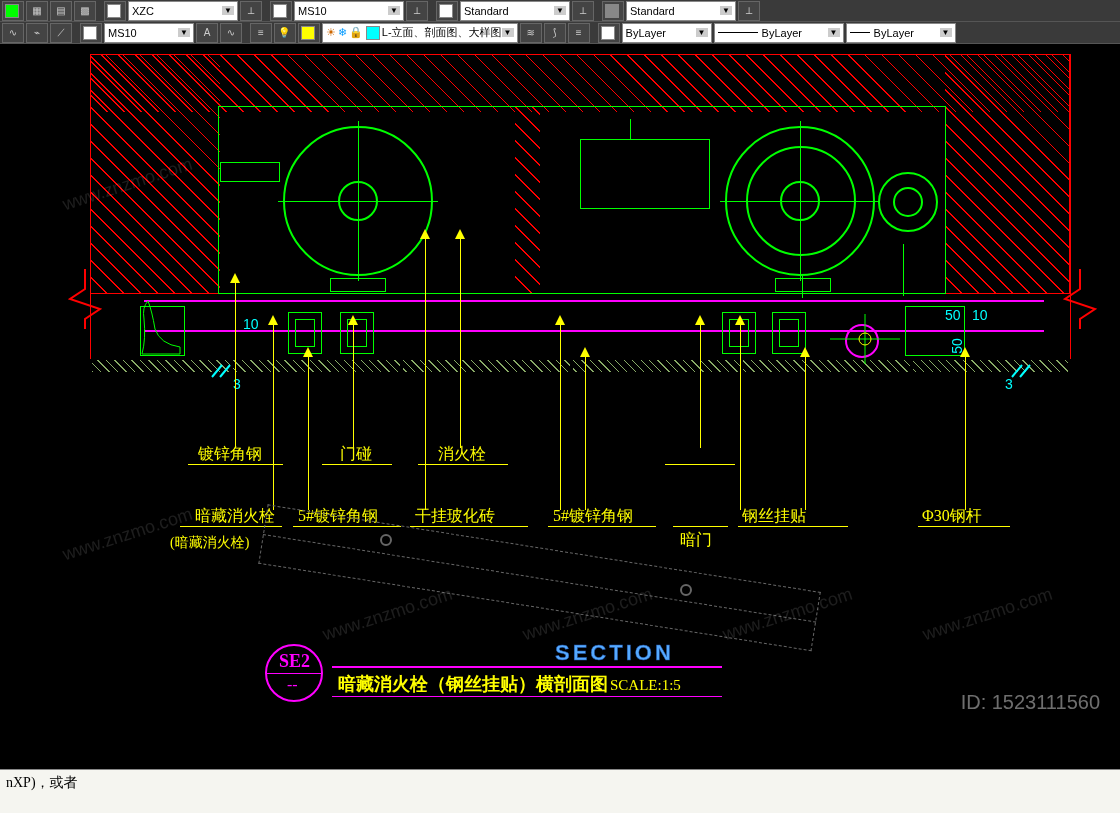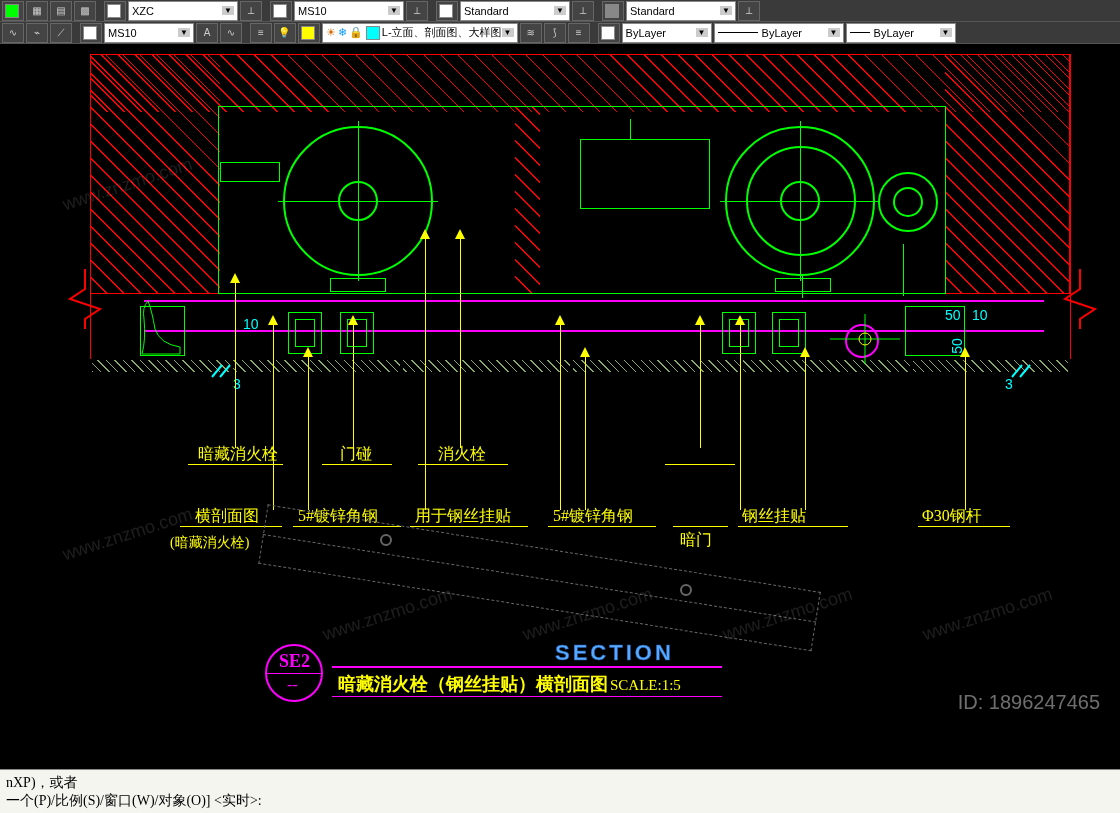"暗藏消火栓" div.yellow-text { text: 暗藏消火栓 -> 镀锌角钢 }
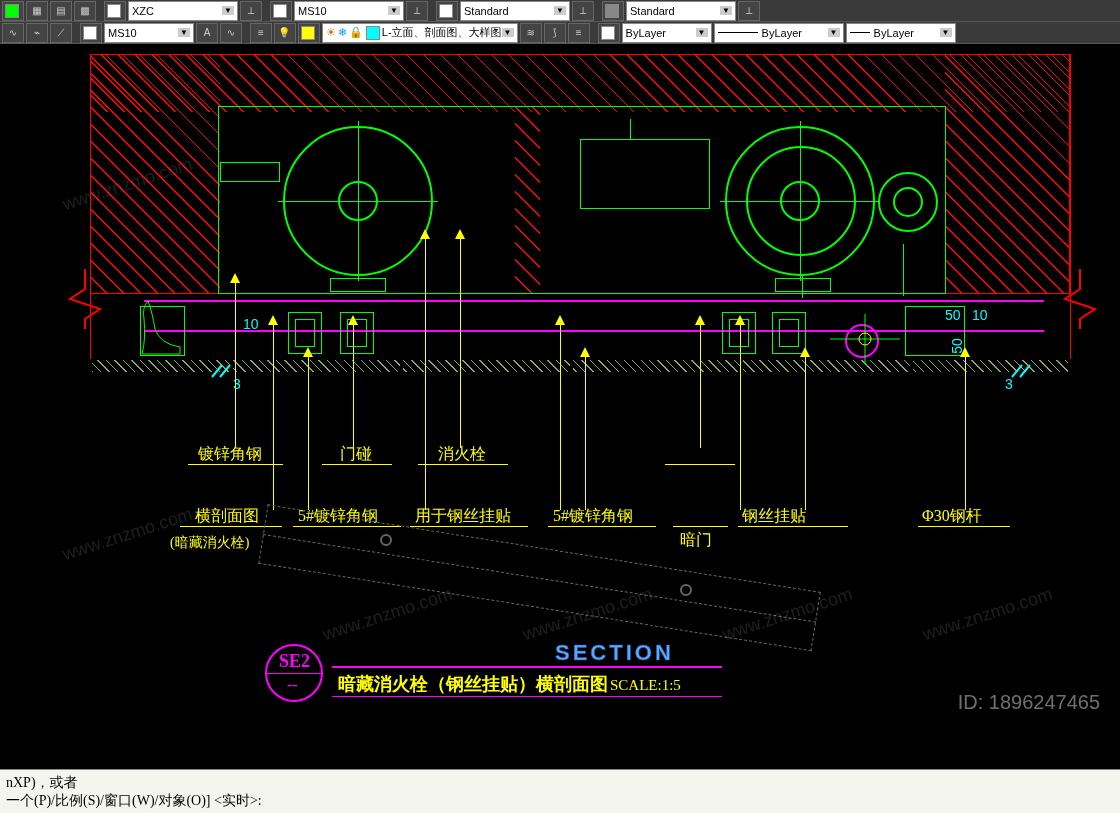"横剖面图" div.yellow-text { text: 横剖面图 -> 暗藏消火栓 }
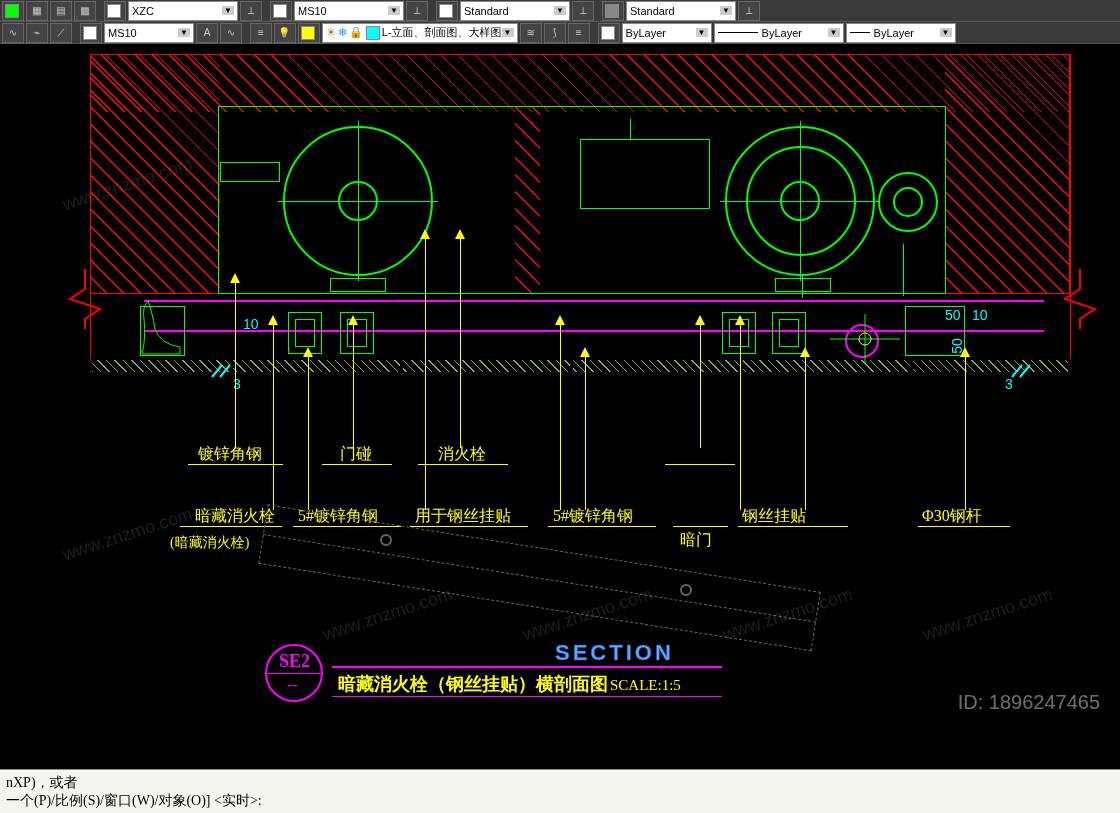"用于钢丝挂贴" div.yellow-text { text: 用于钢丝挂贴 -> 干挂玻化砖 }
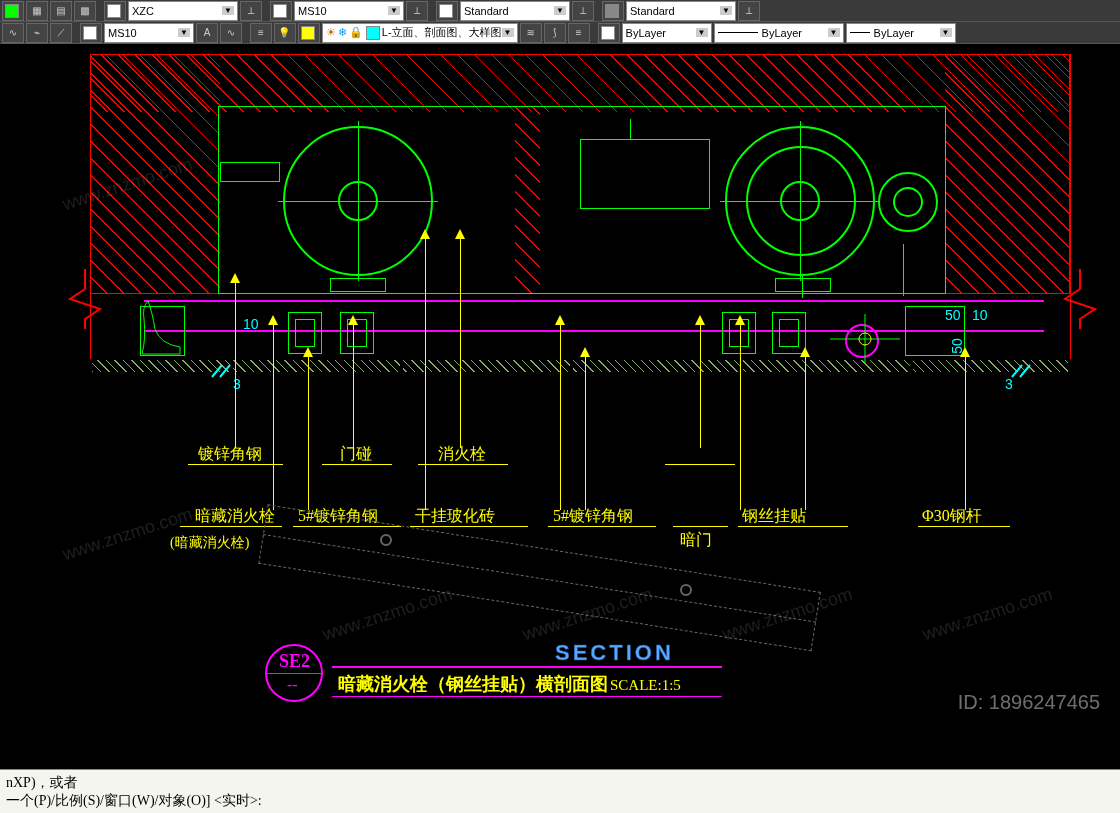"ID: 1896247465" div.id-label { text: 1896247465 -> 1523111560 }
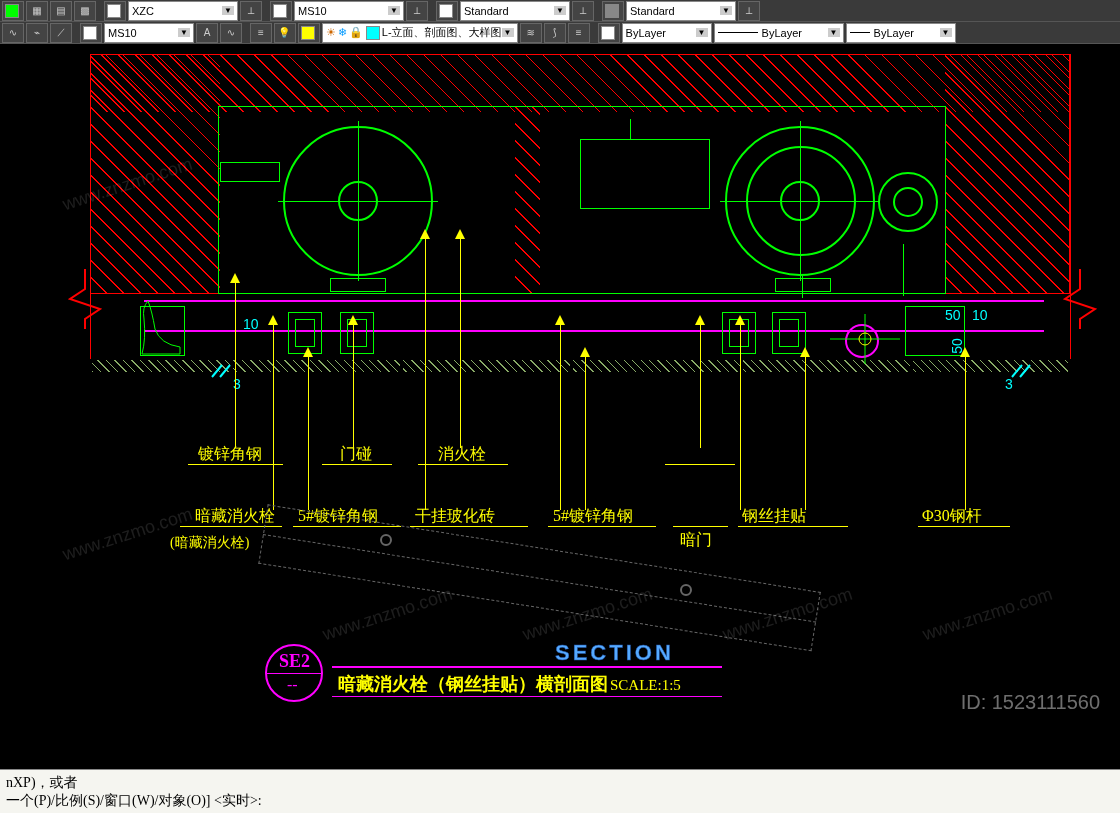"一个(P)/比例(S)/窗口(W)/对象(O)] <实时>:" div { html: <div>一个(P)/比例(S)/窗口(W)/对象(O)] &lt;实时&gt;:</div> -> none }
